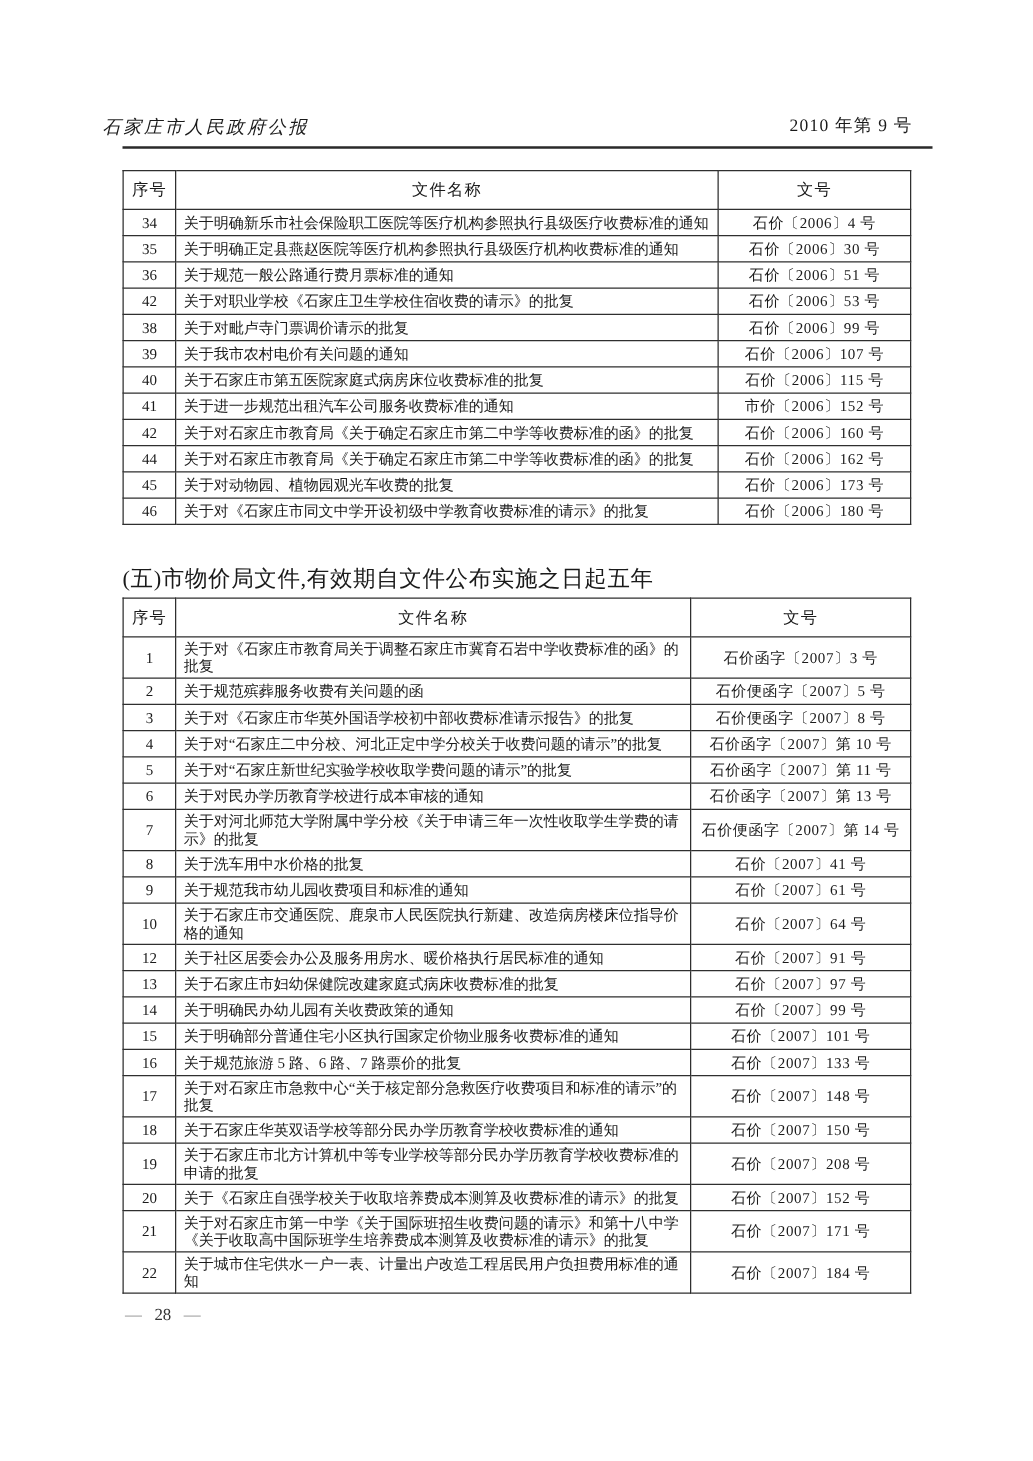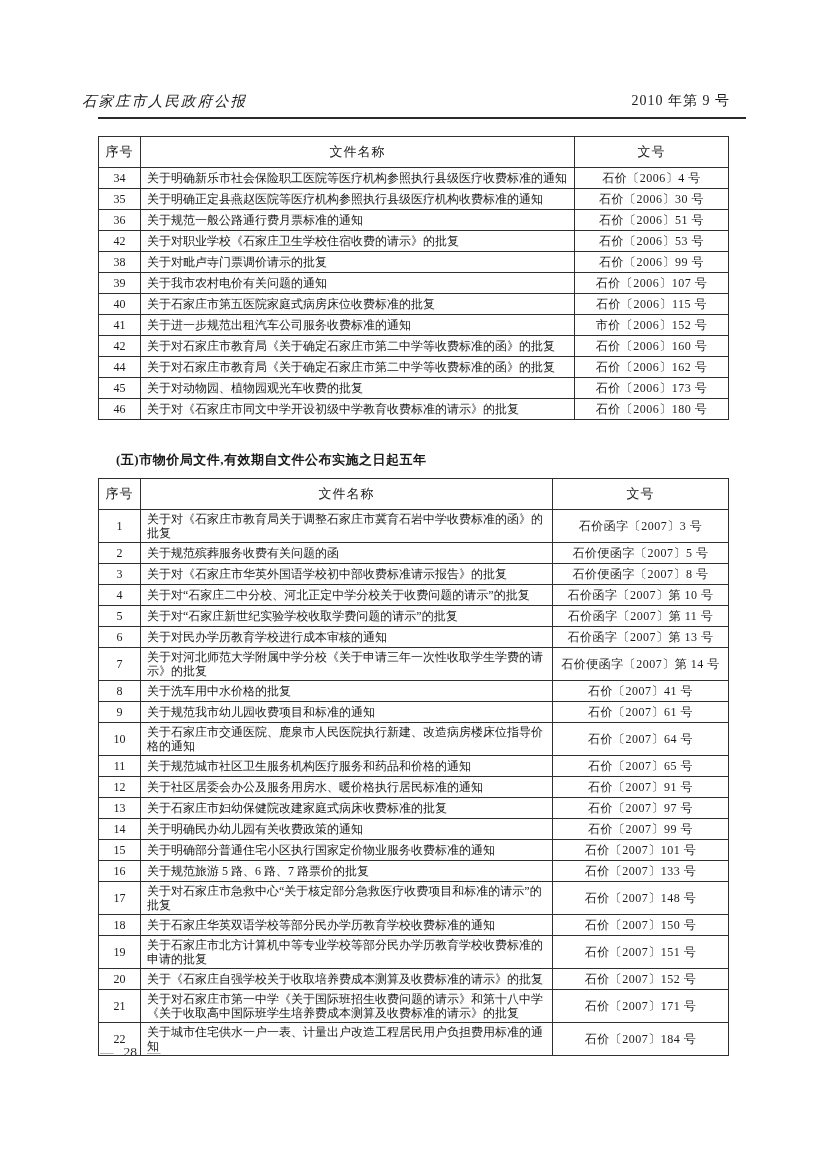"(五)市物价局文件,有效期自文件公布实施之日起五年" .section-heading { font-size: 13px -> 18px; font-weight: bold -> normal; margin-left: 18px -> none }
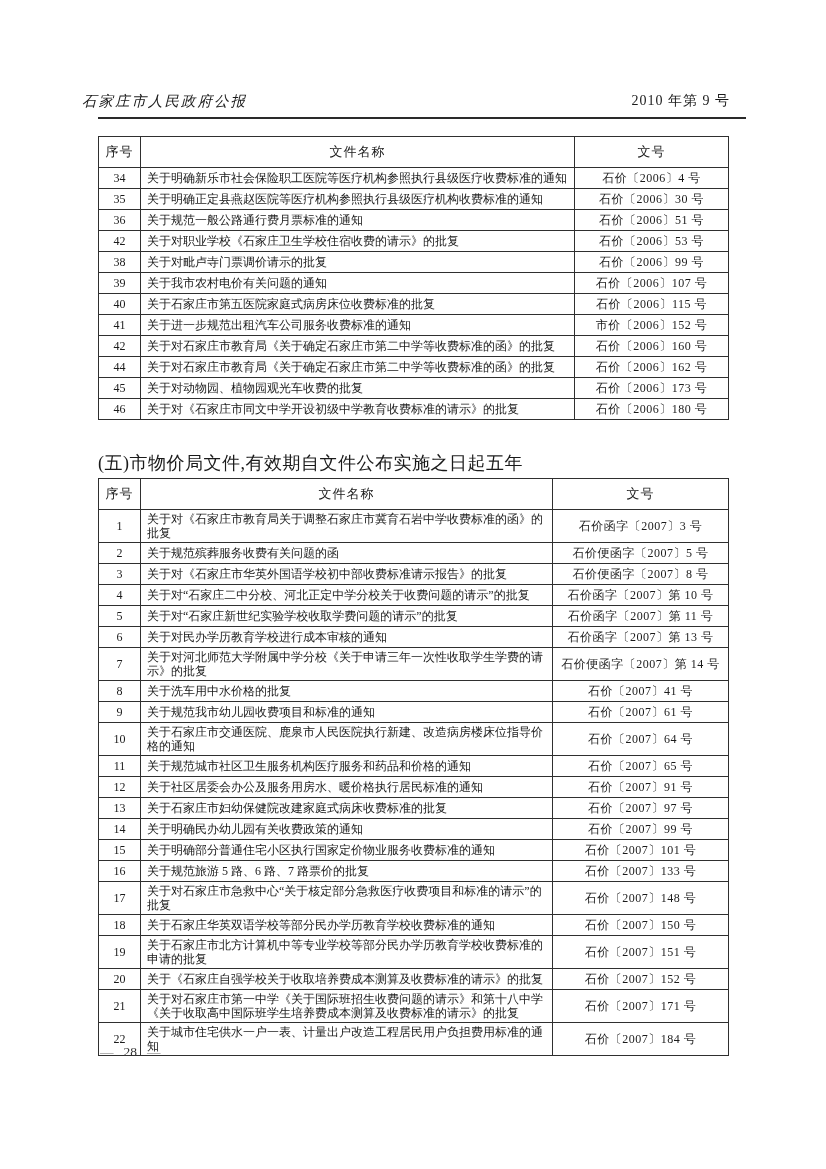"11" tr { html: <tr> <td>11</td> <td>关于规范城市社区卫生服务机构医疗服务和药品和价格的通知</td> <td>石价〔2007〕65 号</td> </tr> -> none }
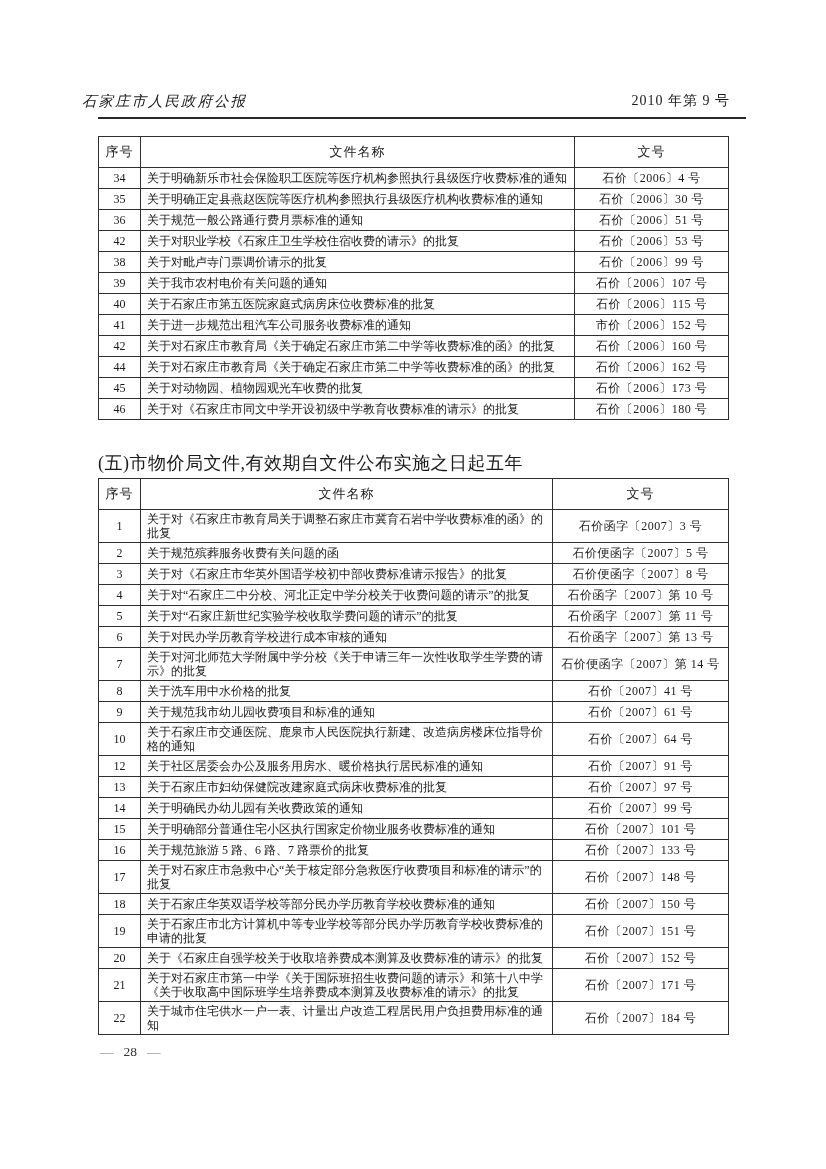"石价〔2007〕151 号" td.c-doc { text: 151 -> 208 }
